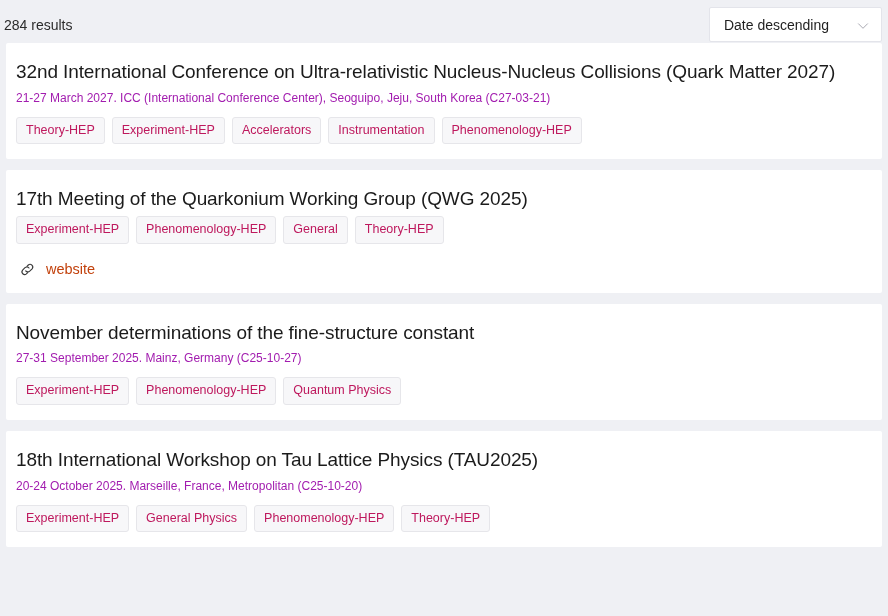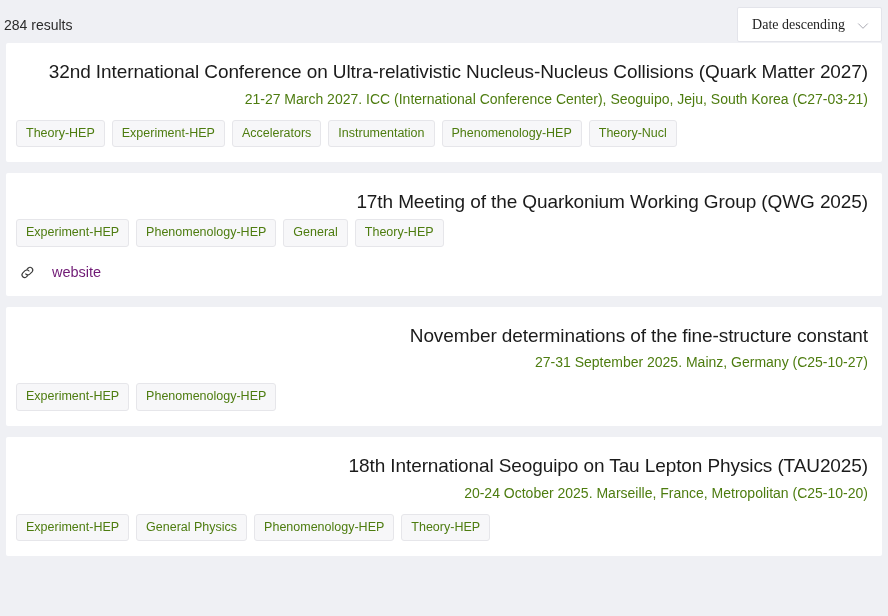"Date descending" .sort-select { font-family: Liberation Serif, serif -> none; gap: 12px -> 28px }
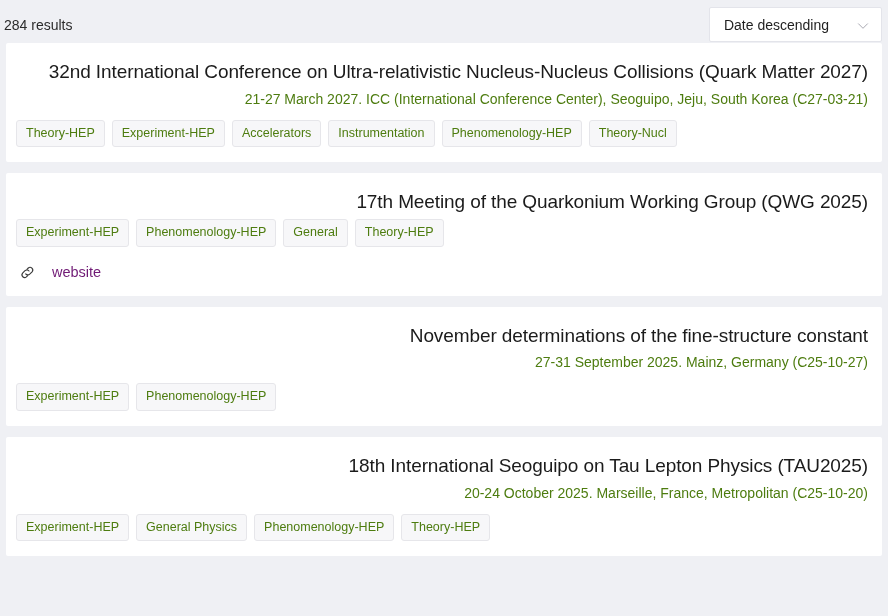"32nd International Conference on" .results-list { text-align: right -> none }
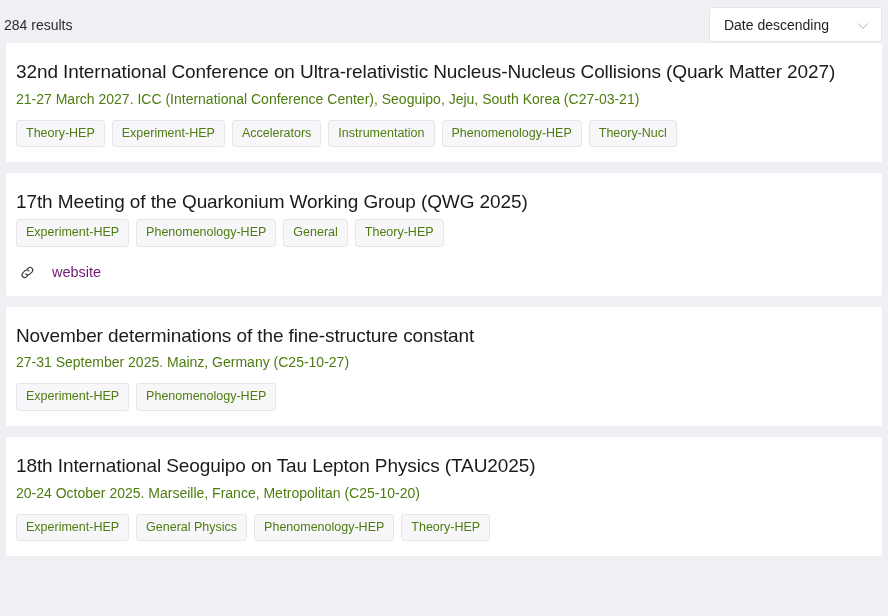"21-27 March 2027. ICC (International" .card-subtitle { color: #4d7c0f -> #a21caf; font-size: 14px -> 12px }
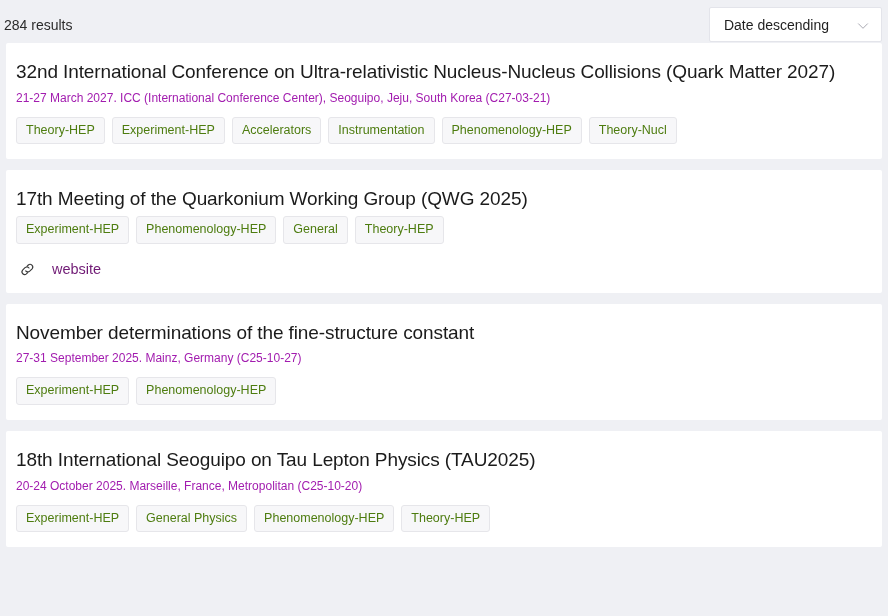"Theory-HEP" .tag { color: #4d7c0f -> #be185d }
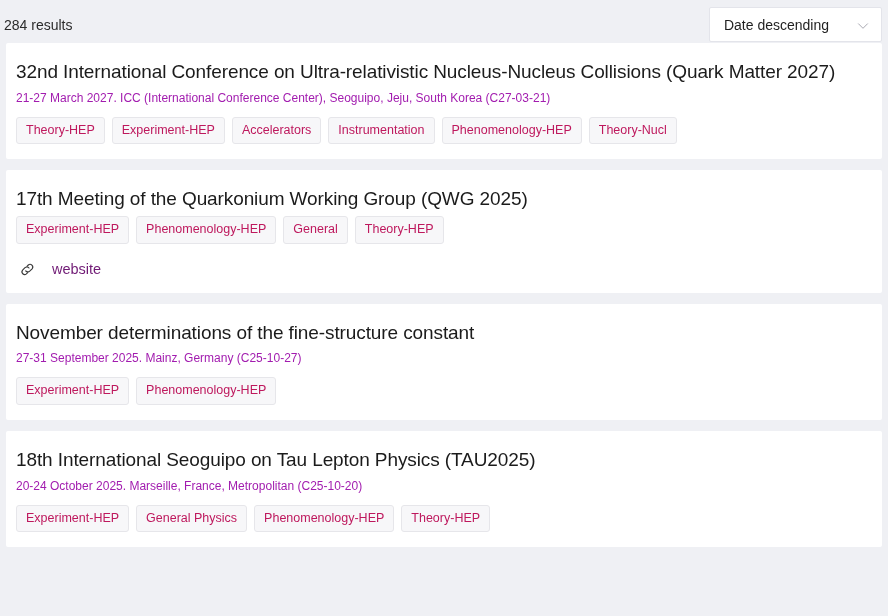"Theory-Nucl" span.tag { html: <span>Theory-Nucl</span> -> none }
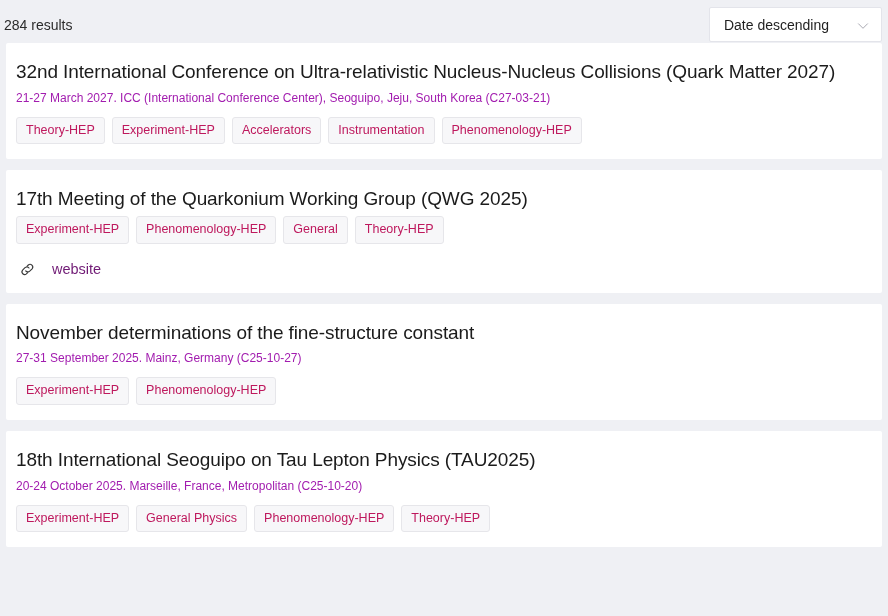"website" .link-label { color: #701a75 -> #c2410c; margin-left: 6px -> none }
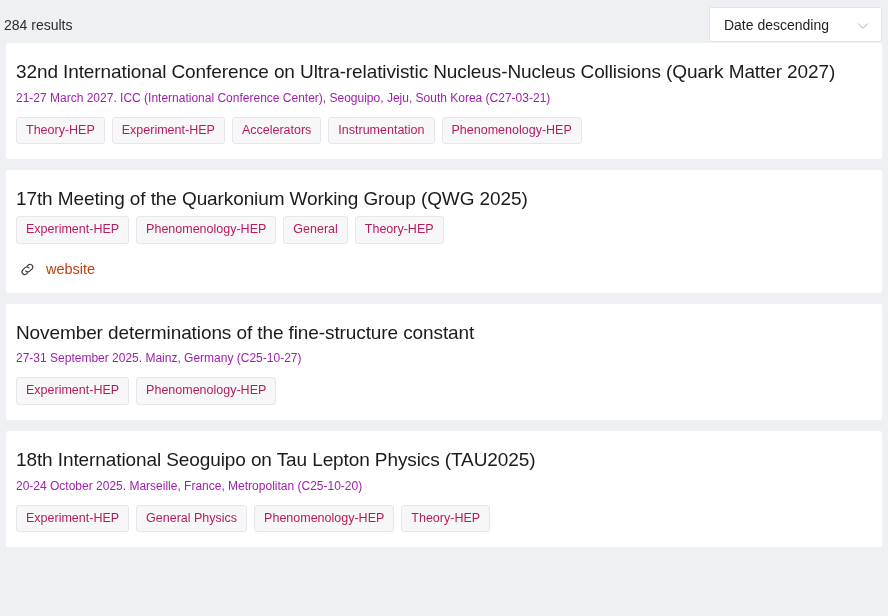"Quantum Physics" span.tag { html: none -> <span>Quantum Physics</span> }
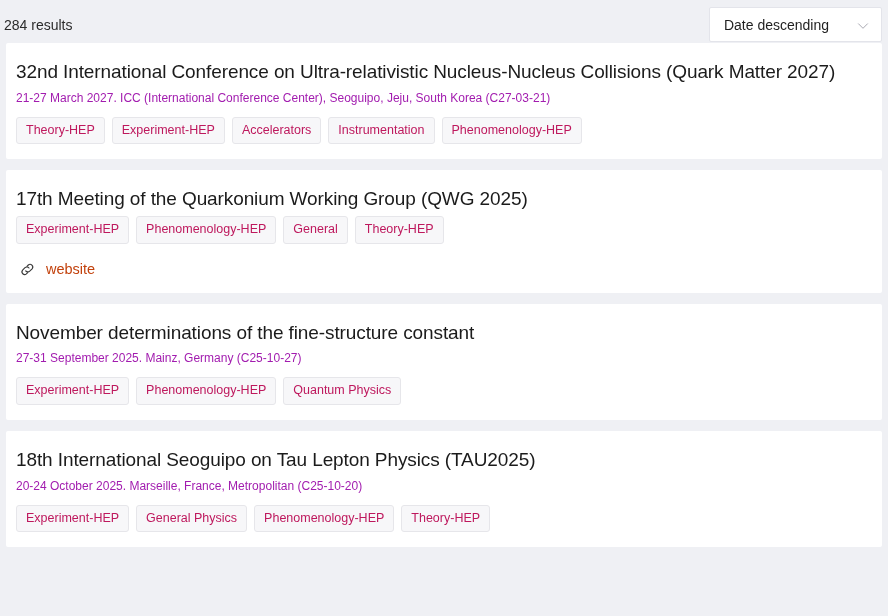"18th International Seoguipo on Tau" div.card-title { text: Seoguipo on Tau Lepton -> Workshop on Tau Lattice }
